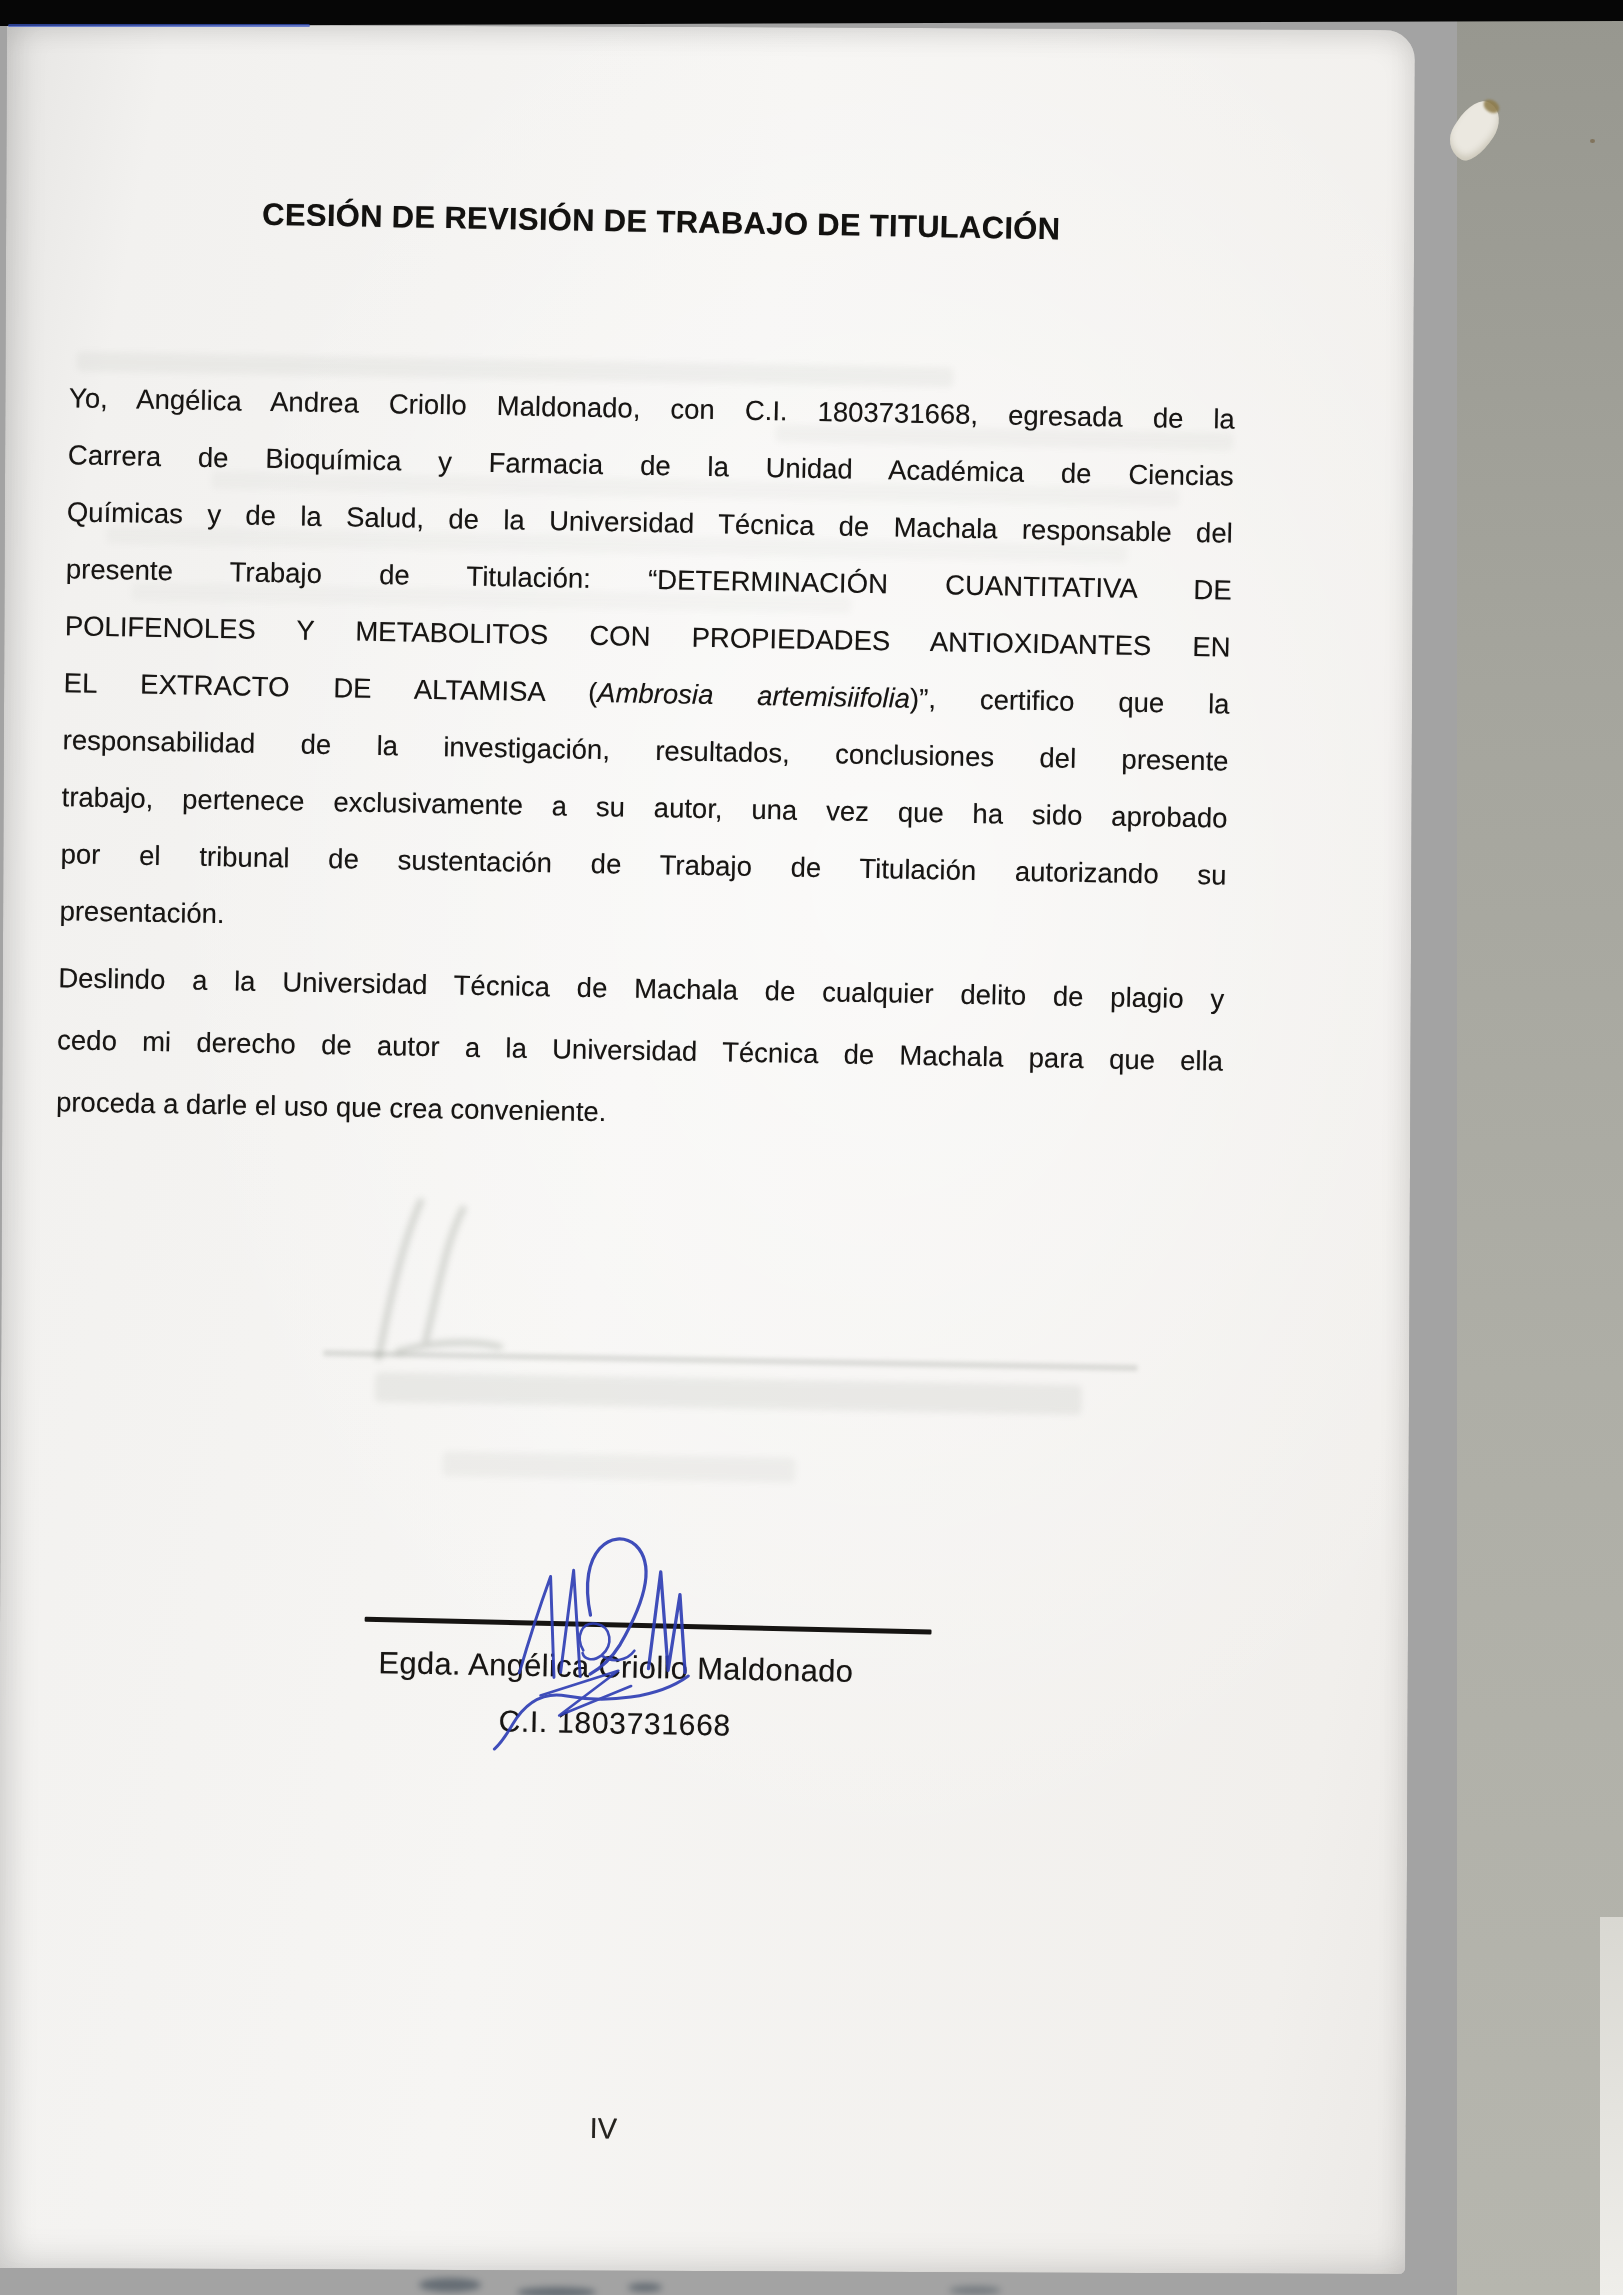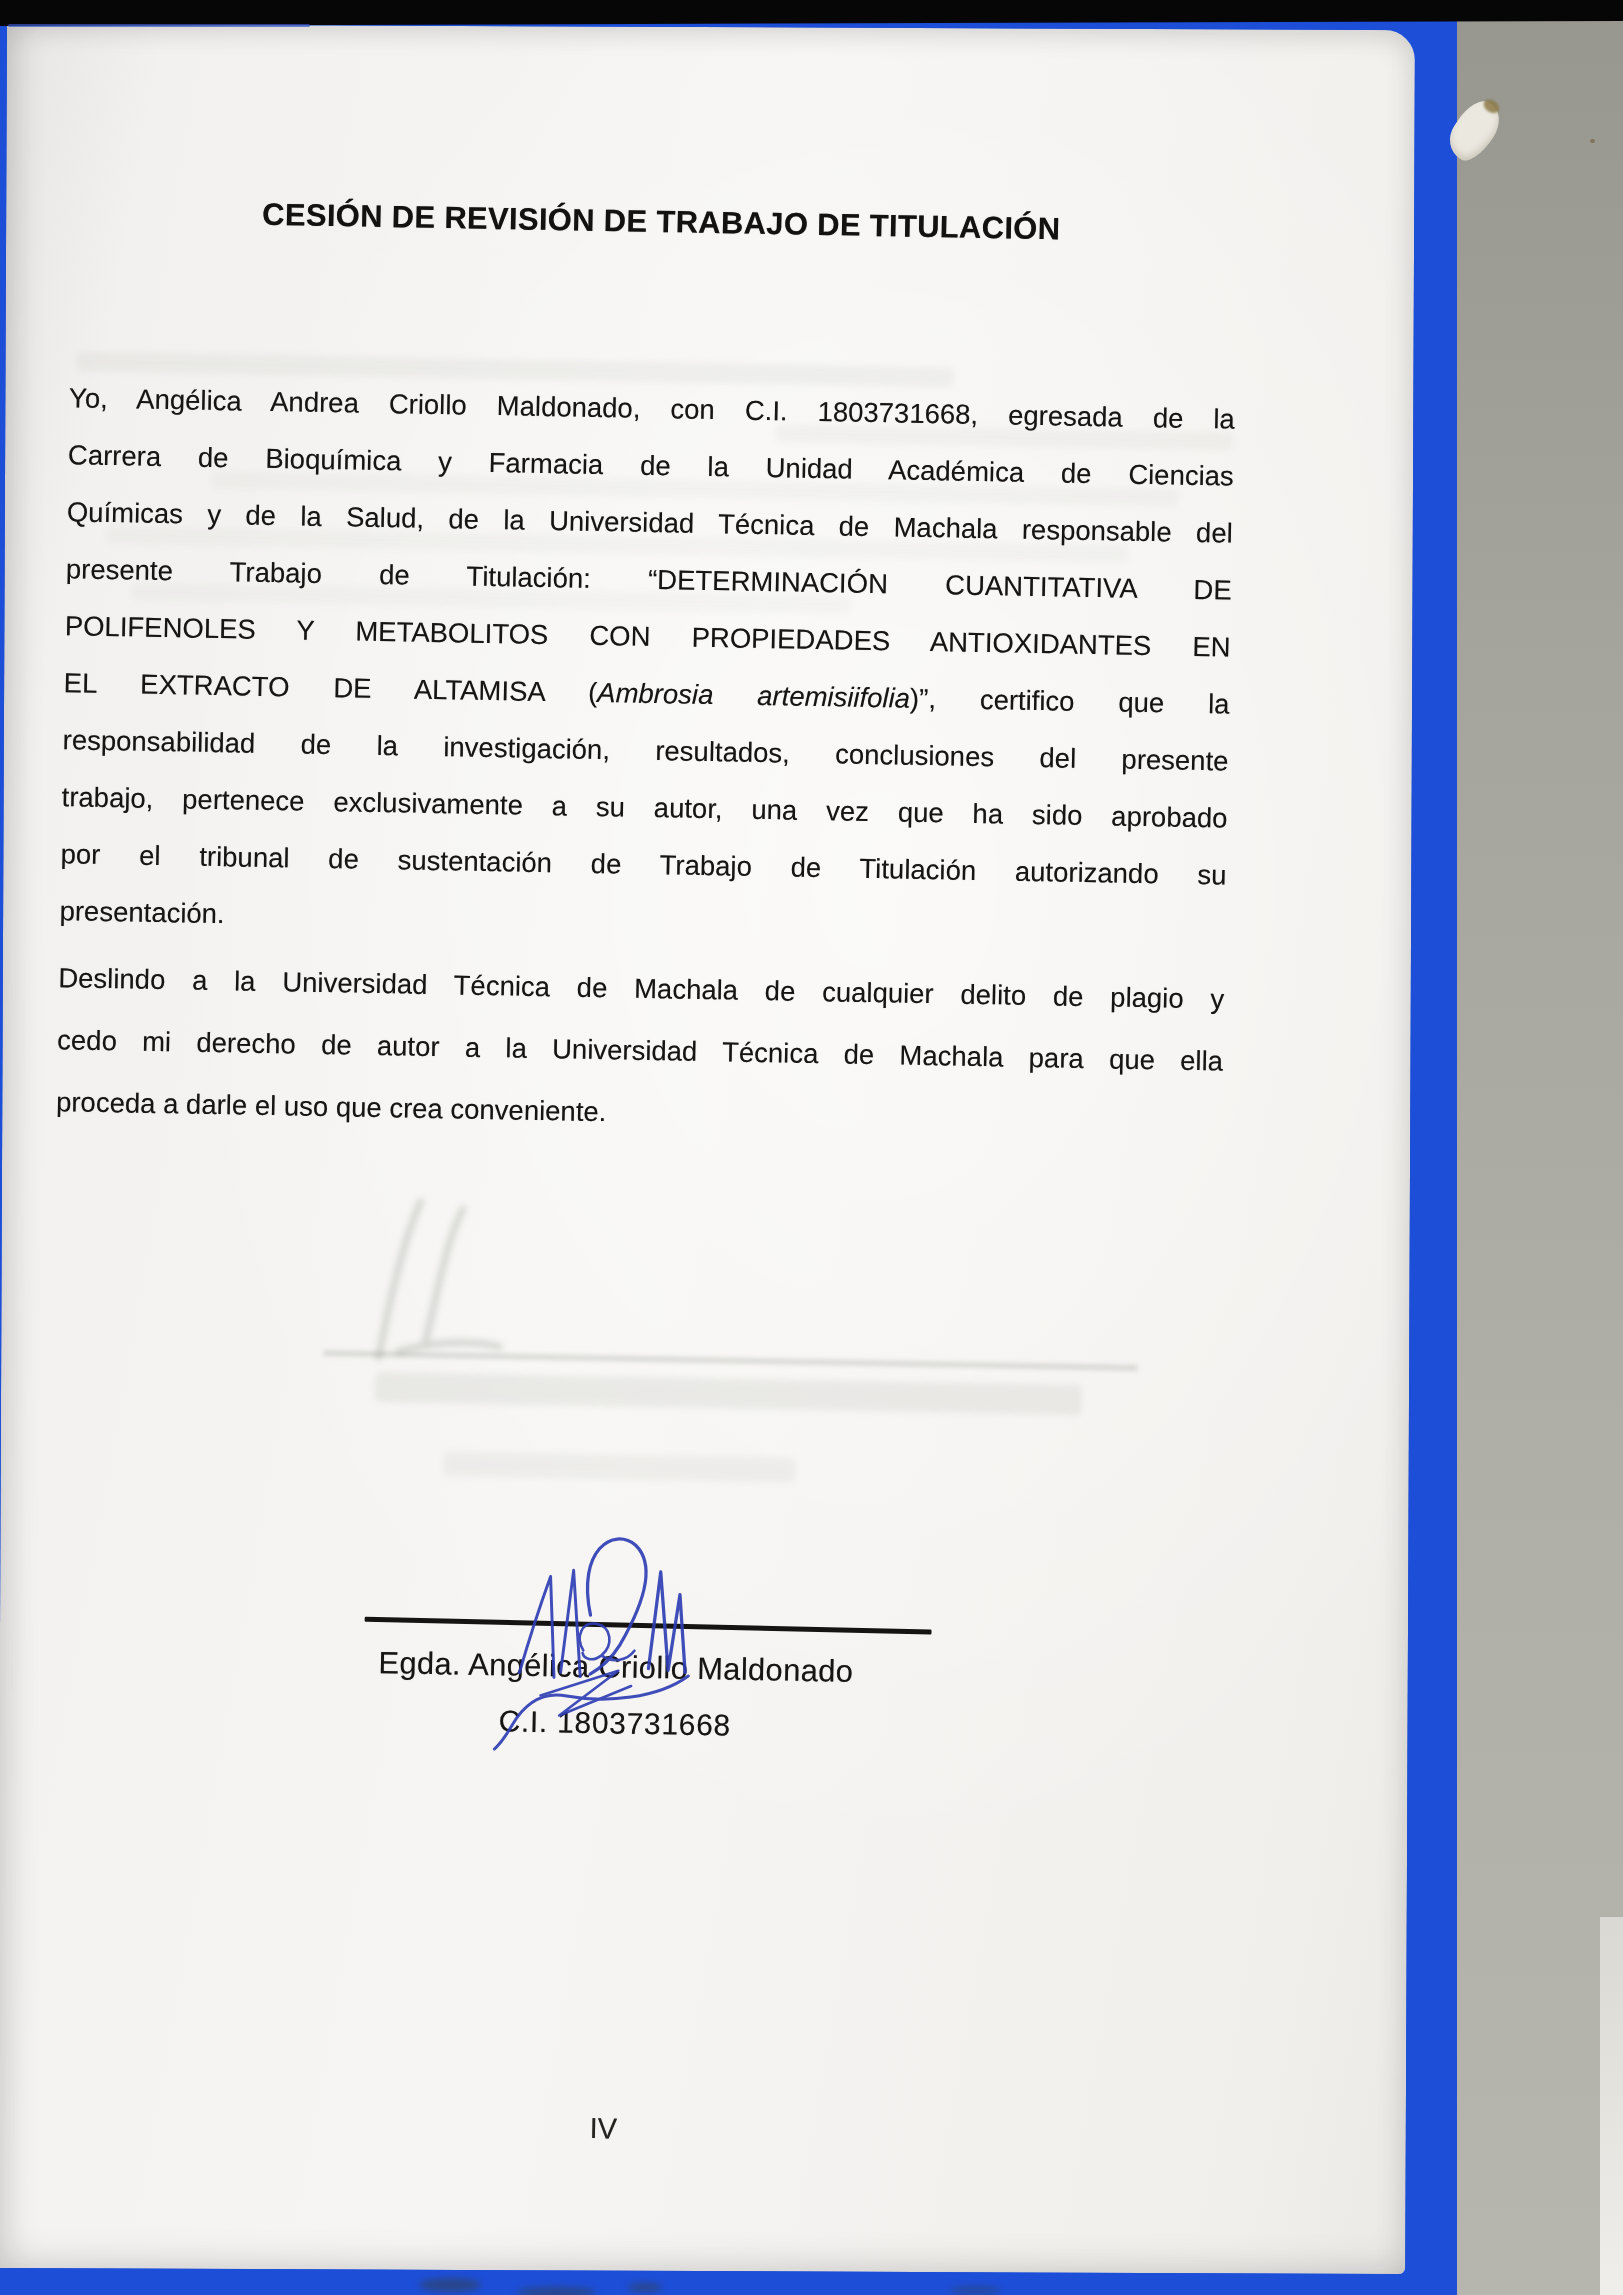"CESIÓN DE REVISIÓN DE TRABAJO" .canvas { background: #1d4ed8 -> #a3a3a3 }
